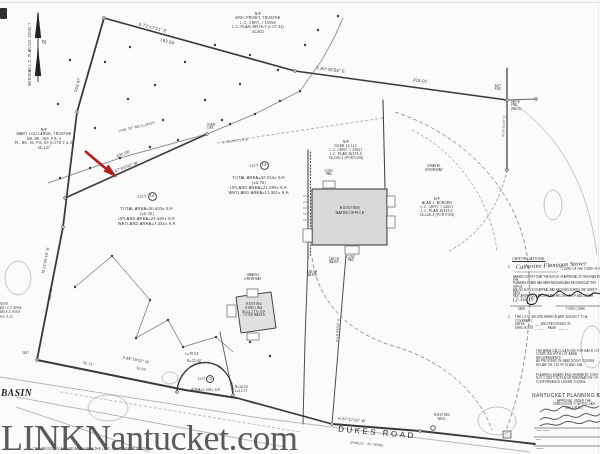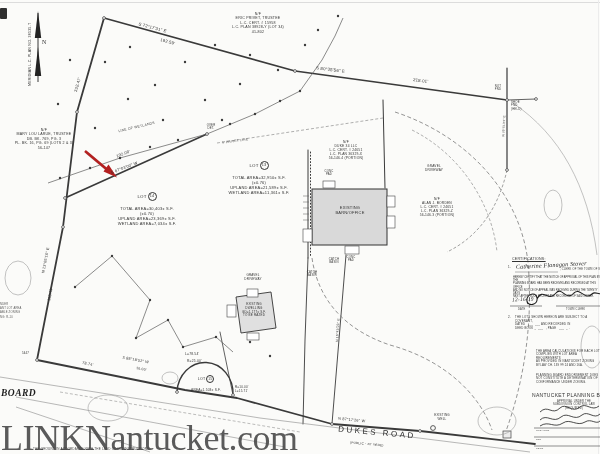"BOARD" div.lbl { text: BOARD -> BASIN }
